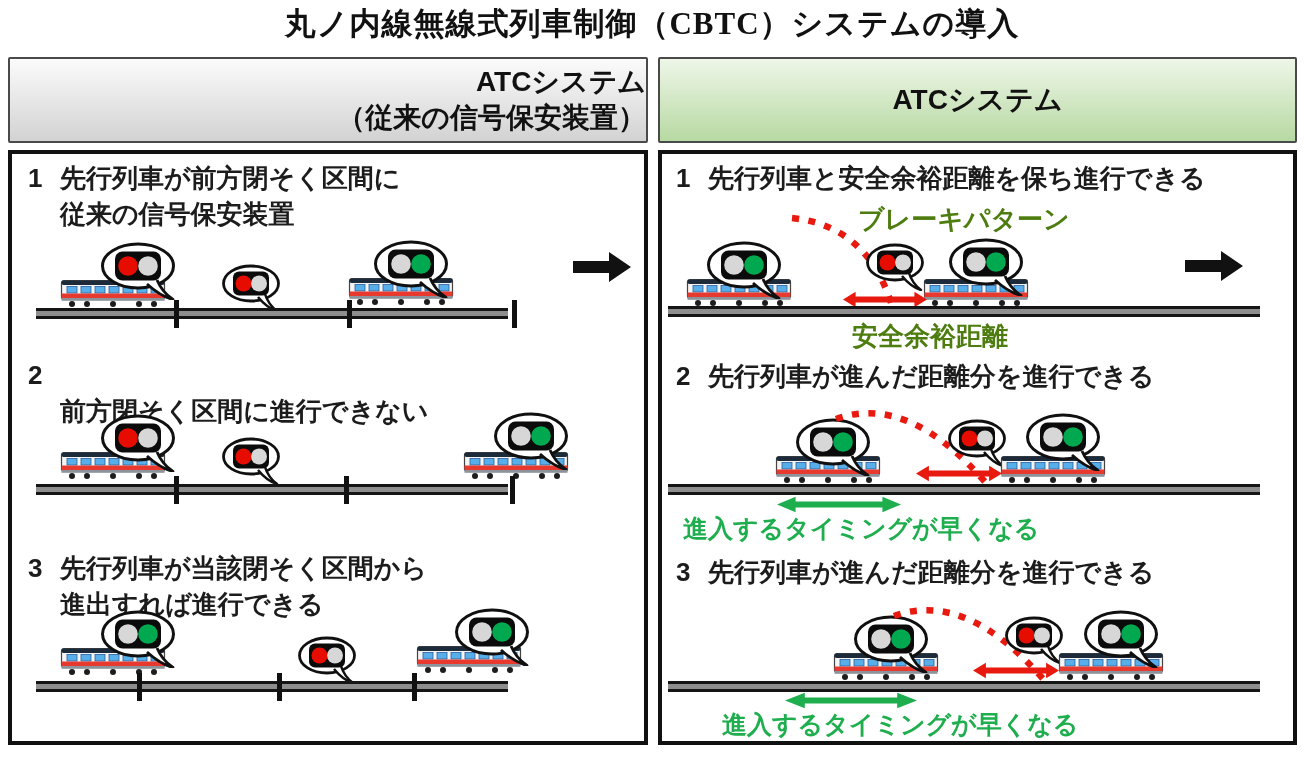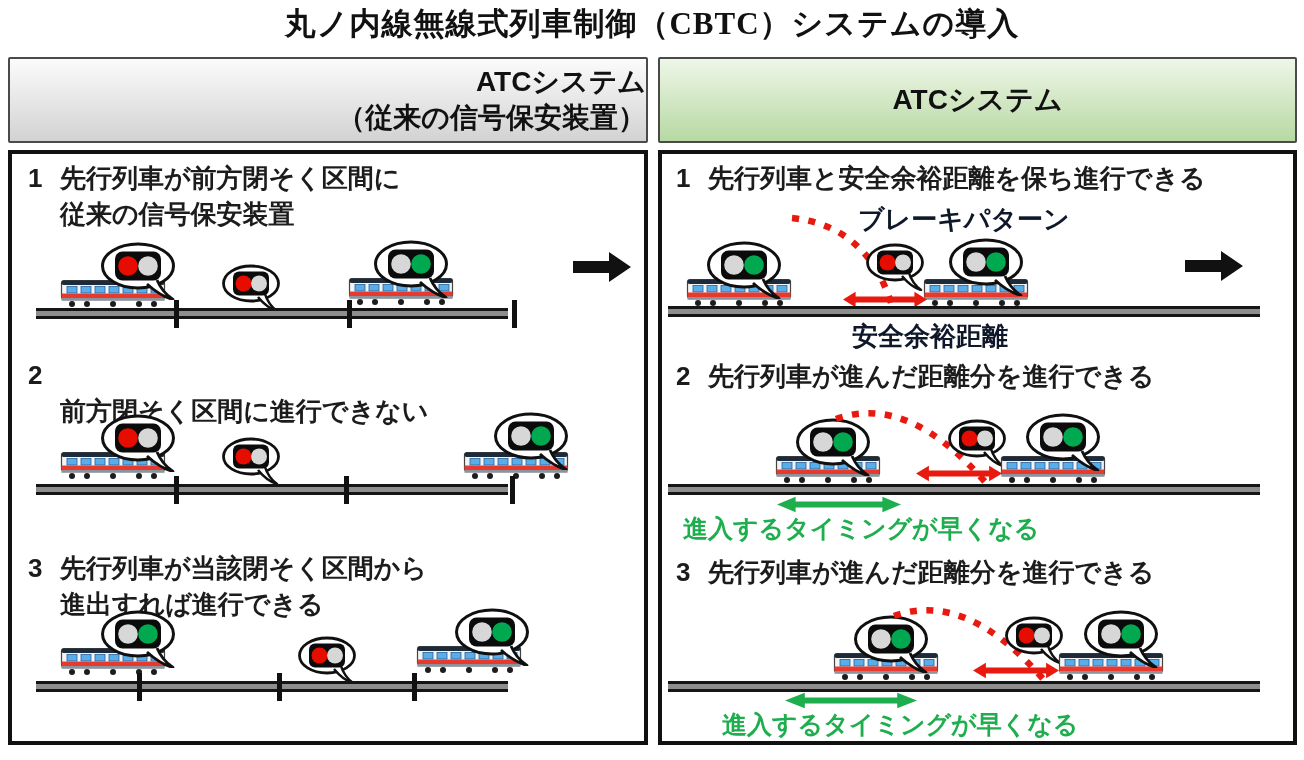"ブレーキパターン" .lbl-red { color: #0f172a -> #4d7c0f }
